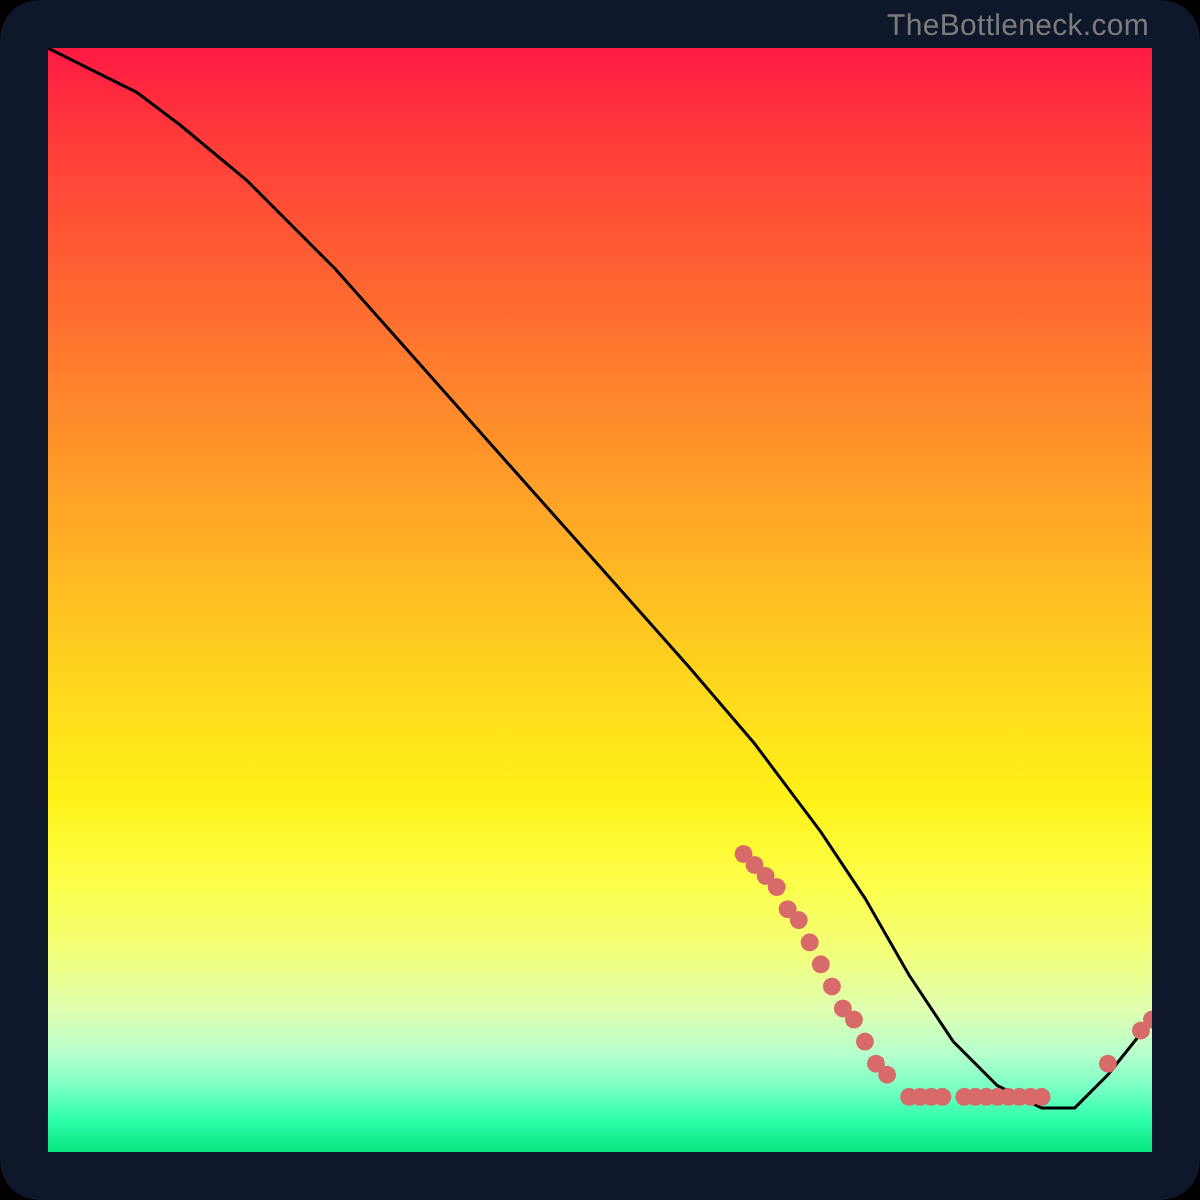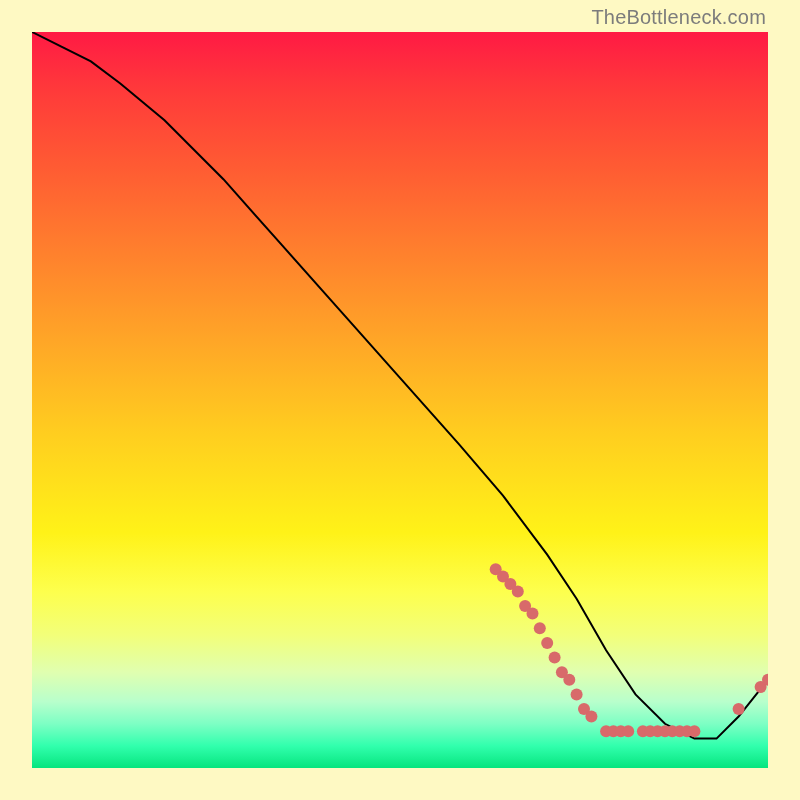"TheBottleneck.com" .frame { background: #fef9c3 -> #0f172a; border-radius: none -> 26px }
